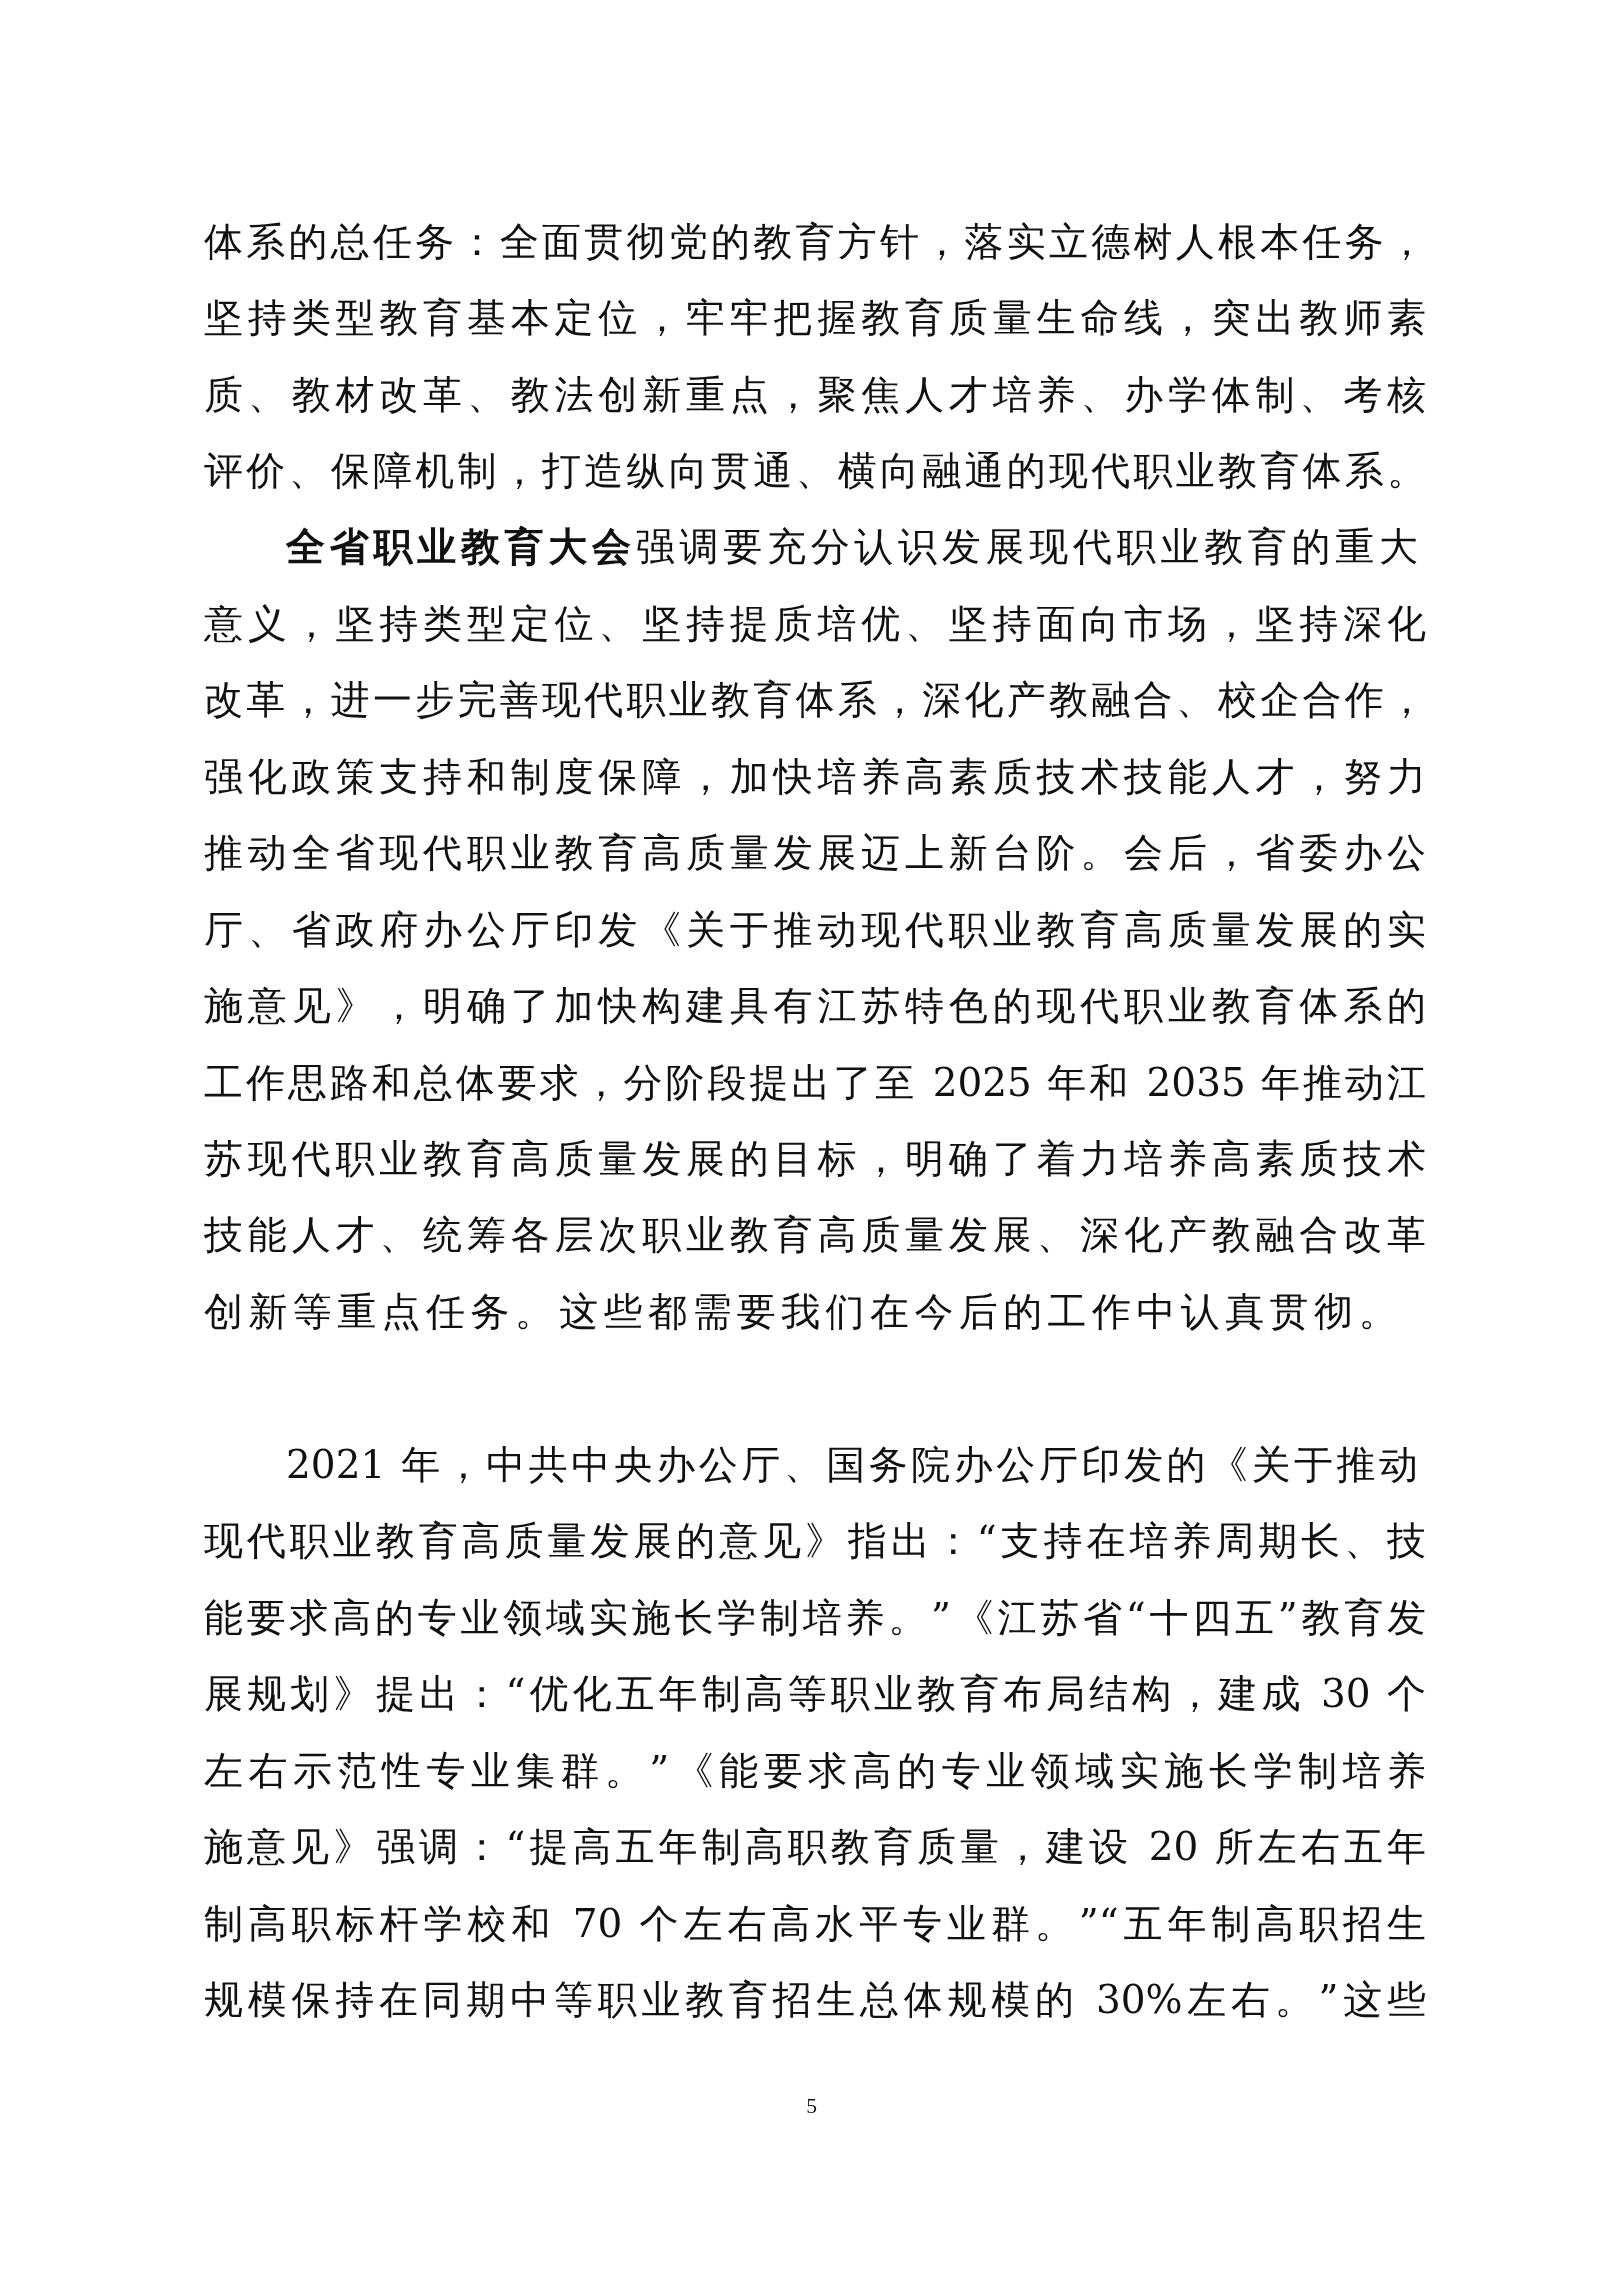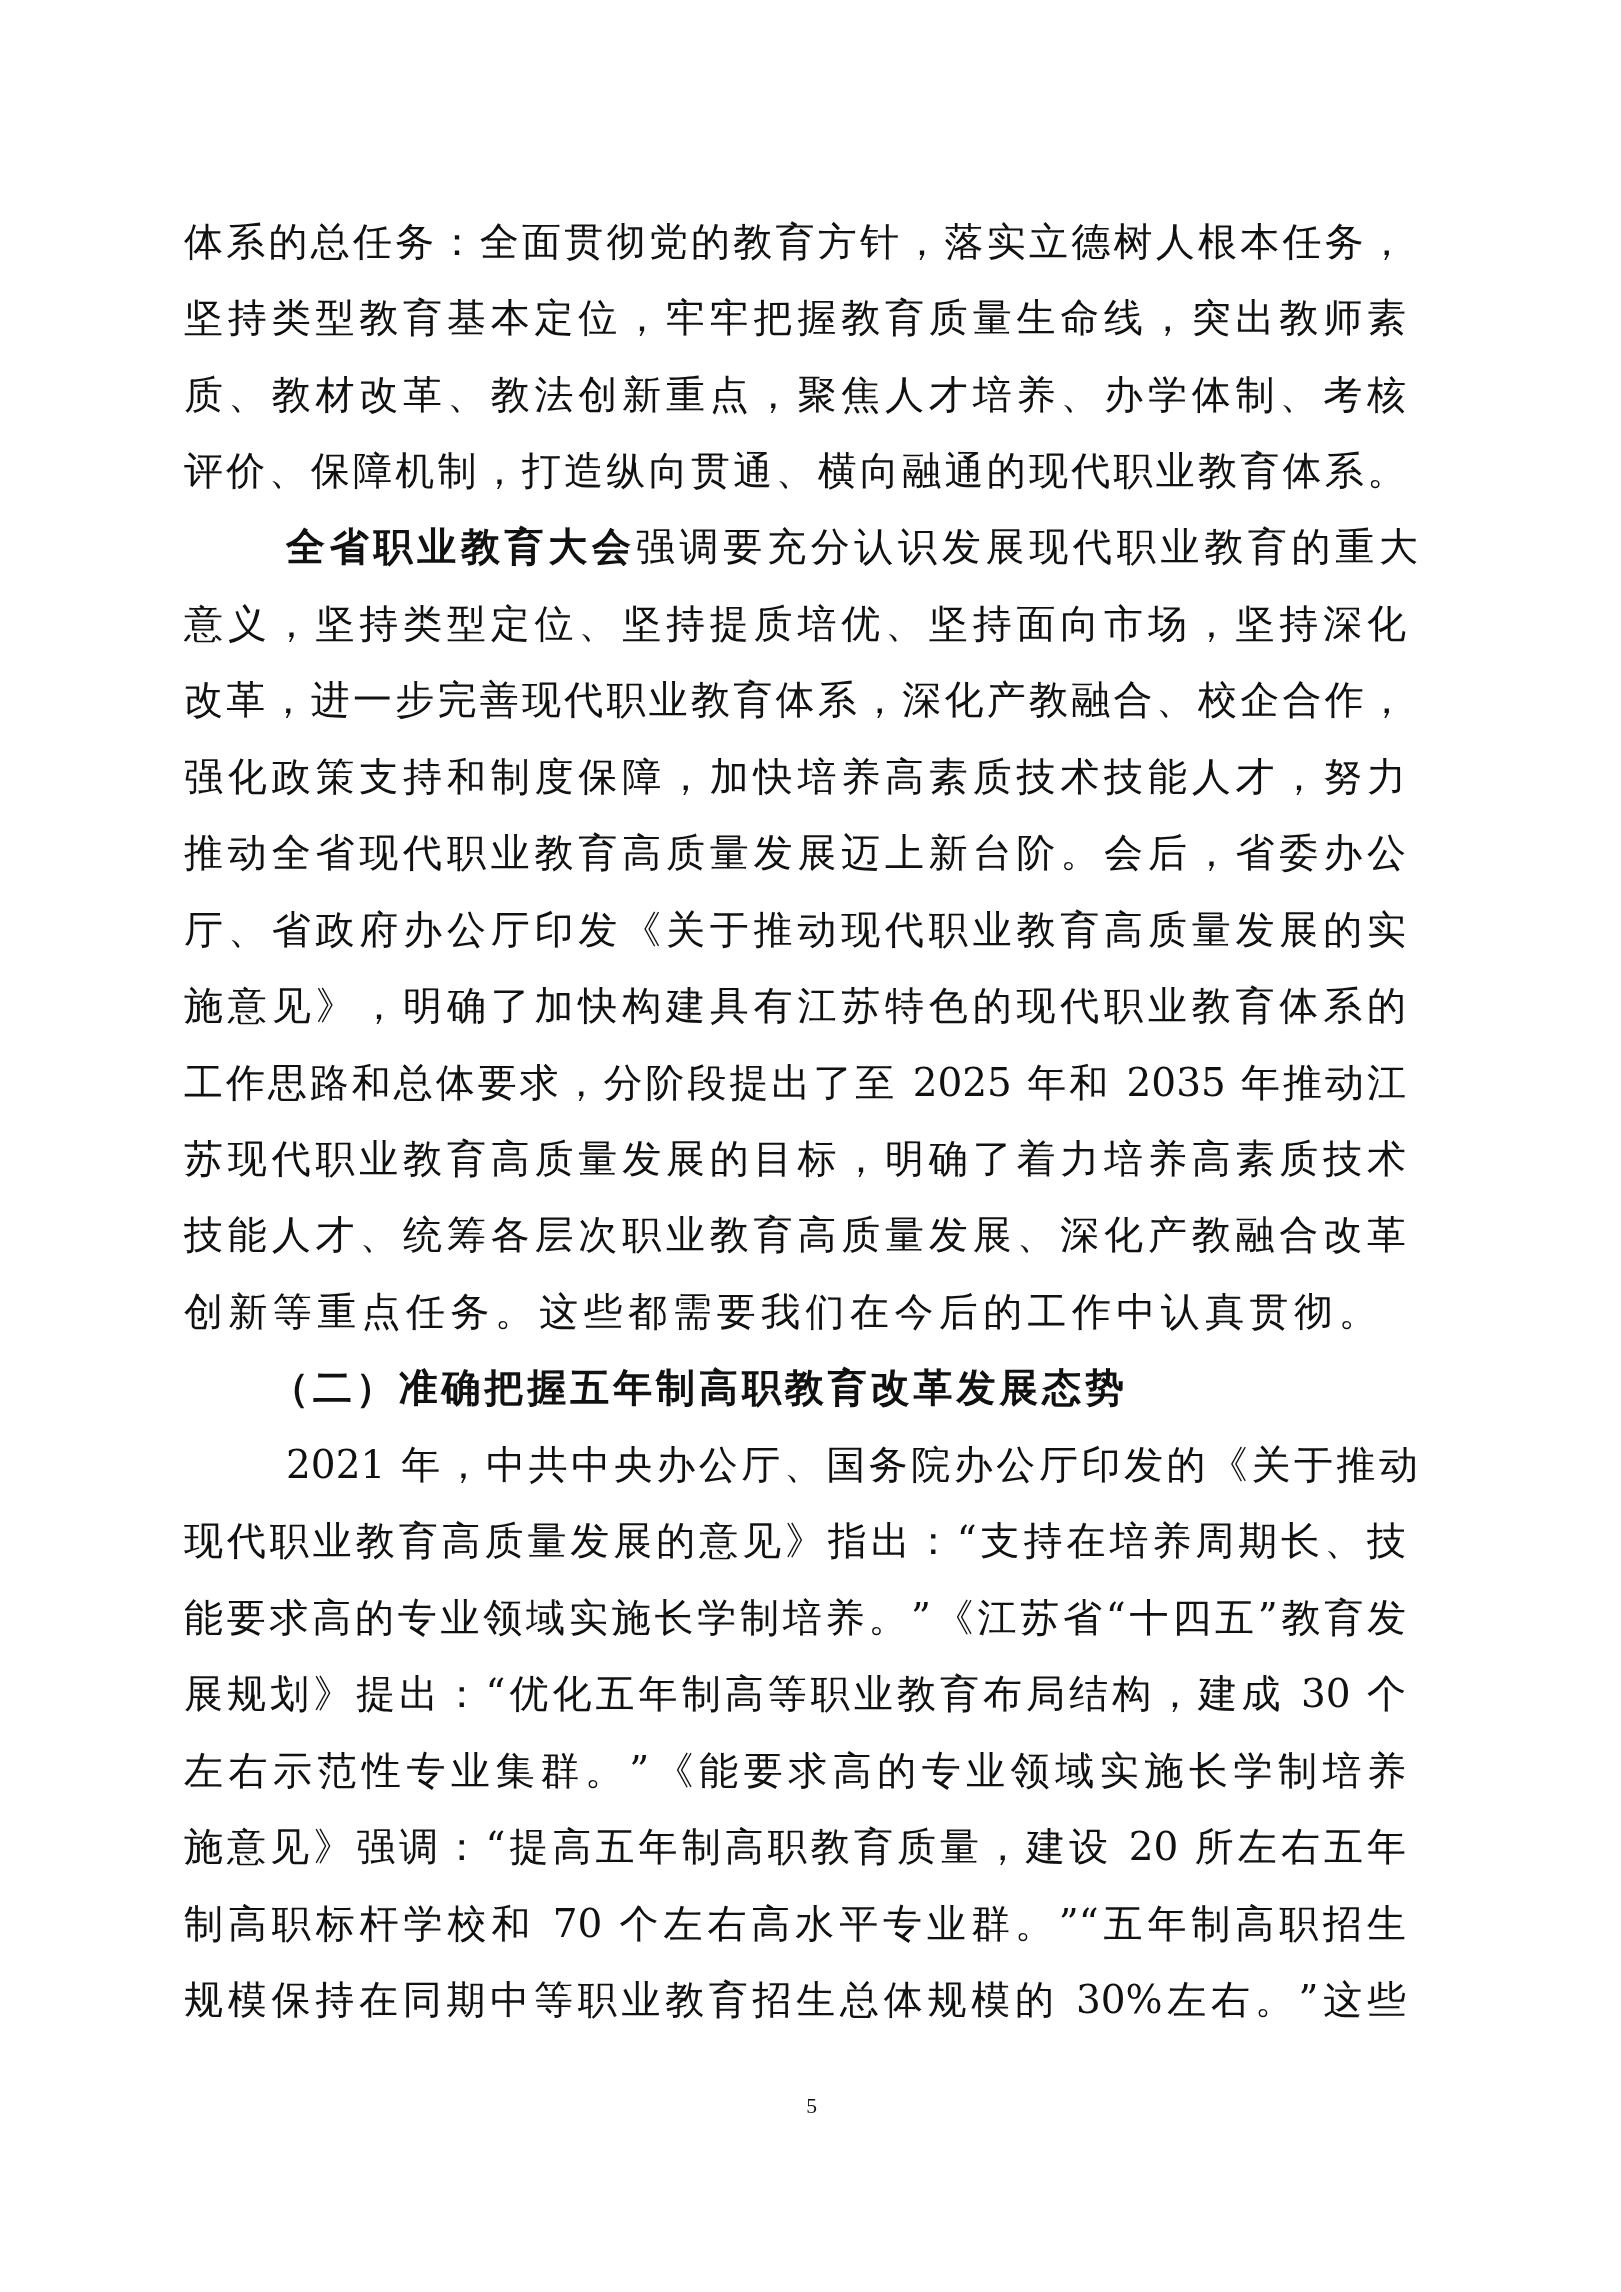"体系的总任务：全面贯彻党的教育方针，落实立德树人根本任务，" .line { left: 184px -> 204px }
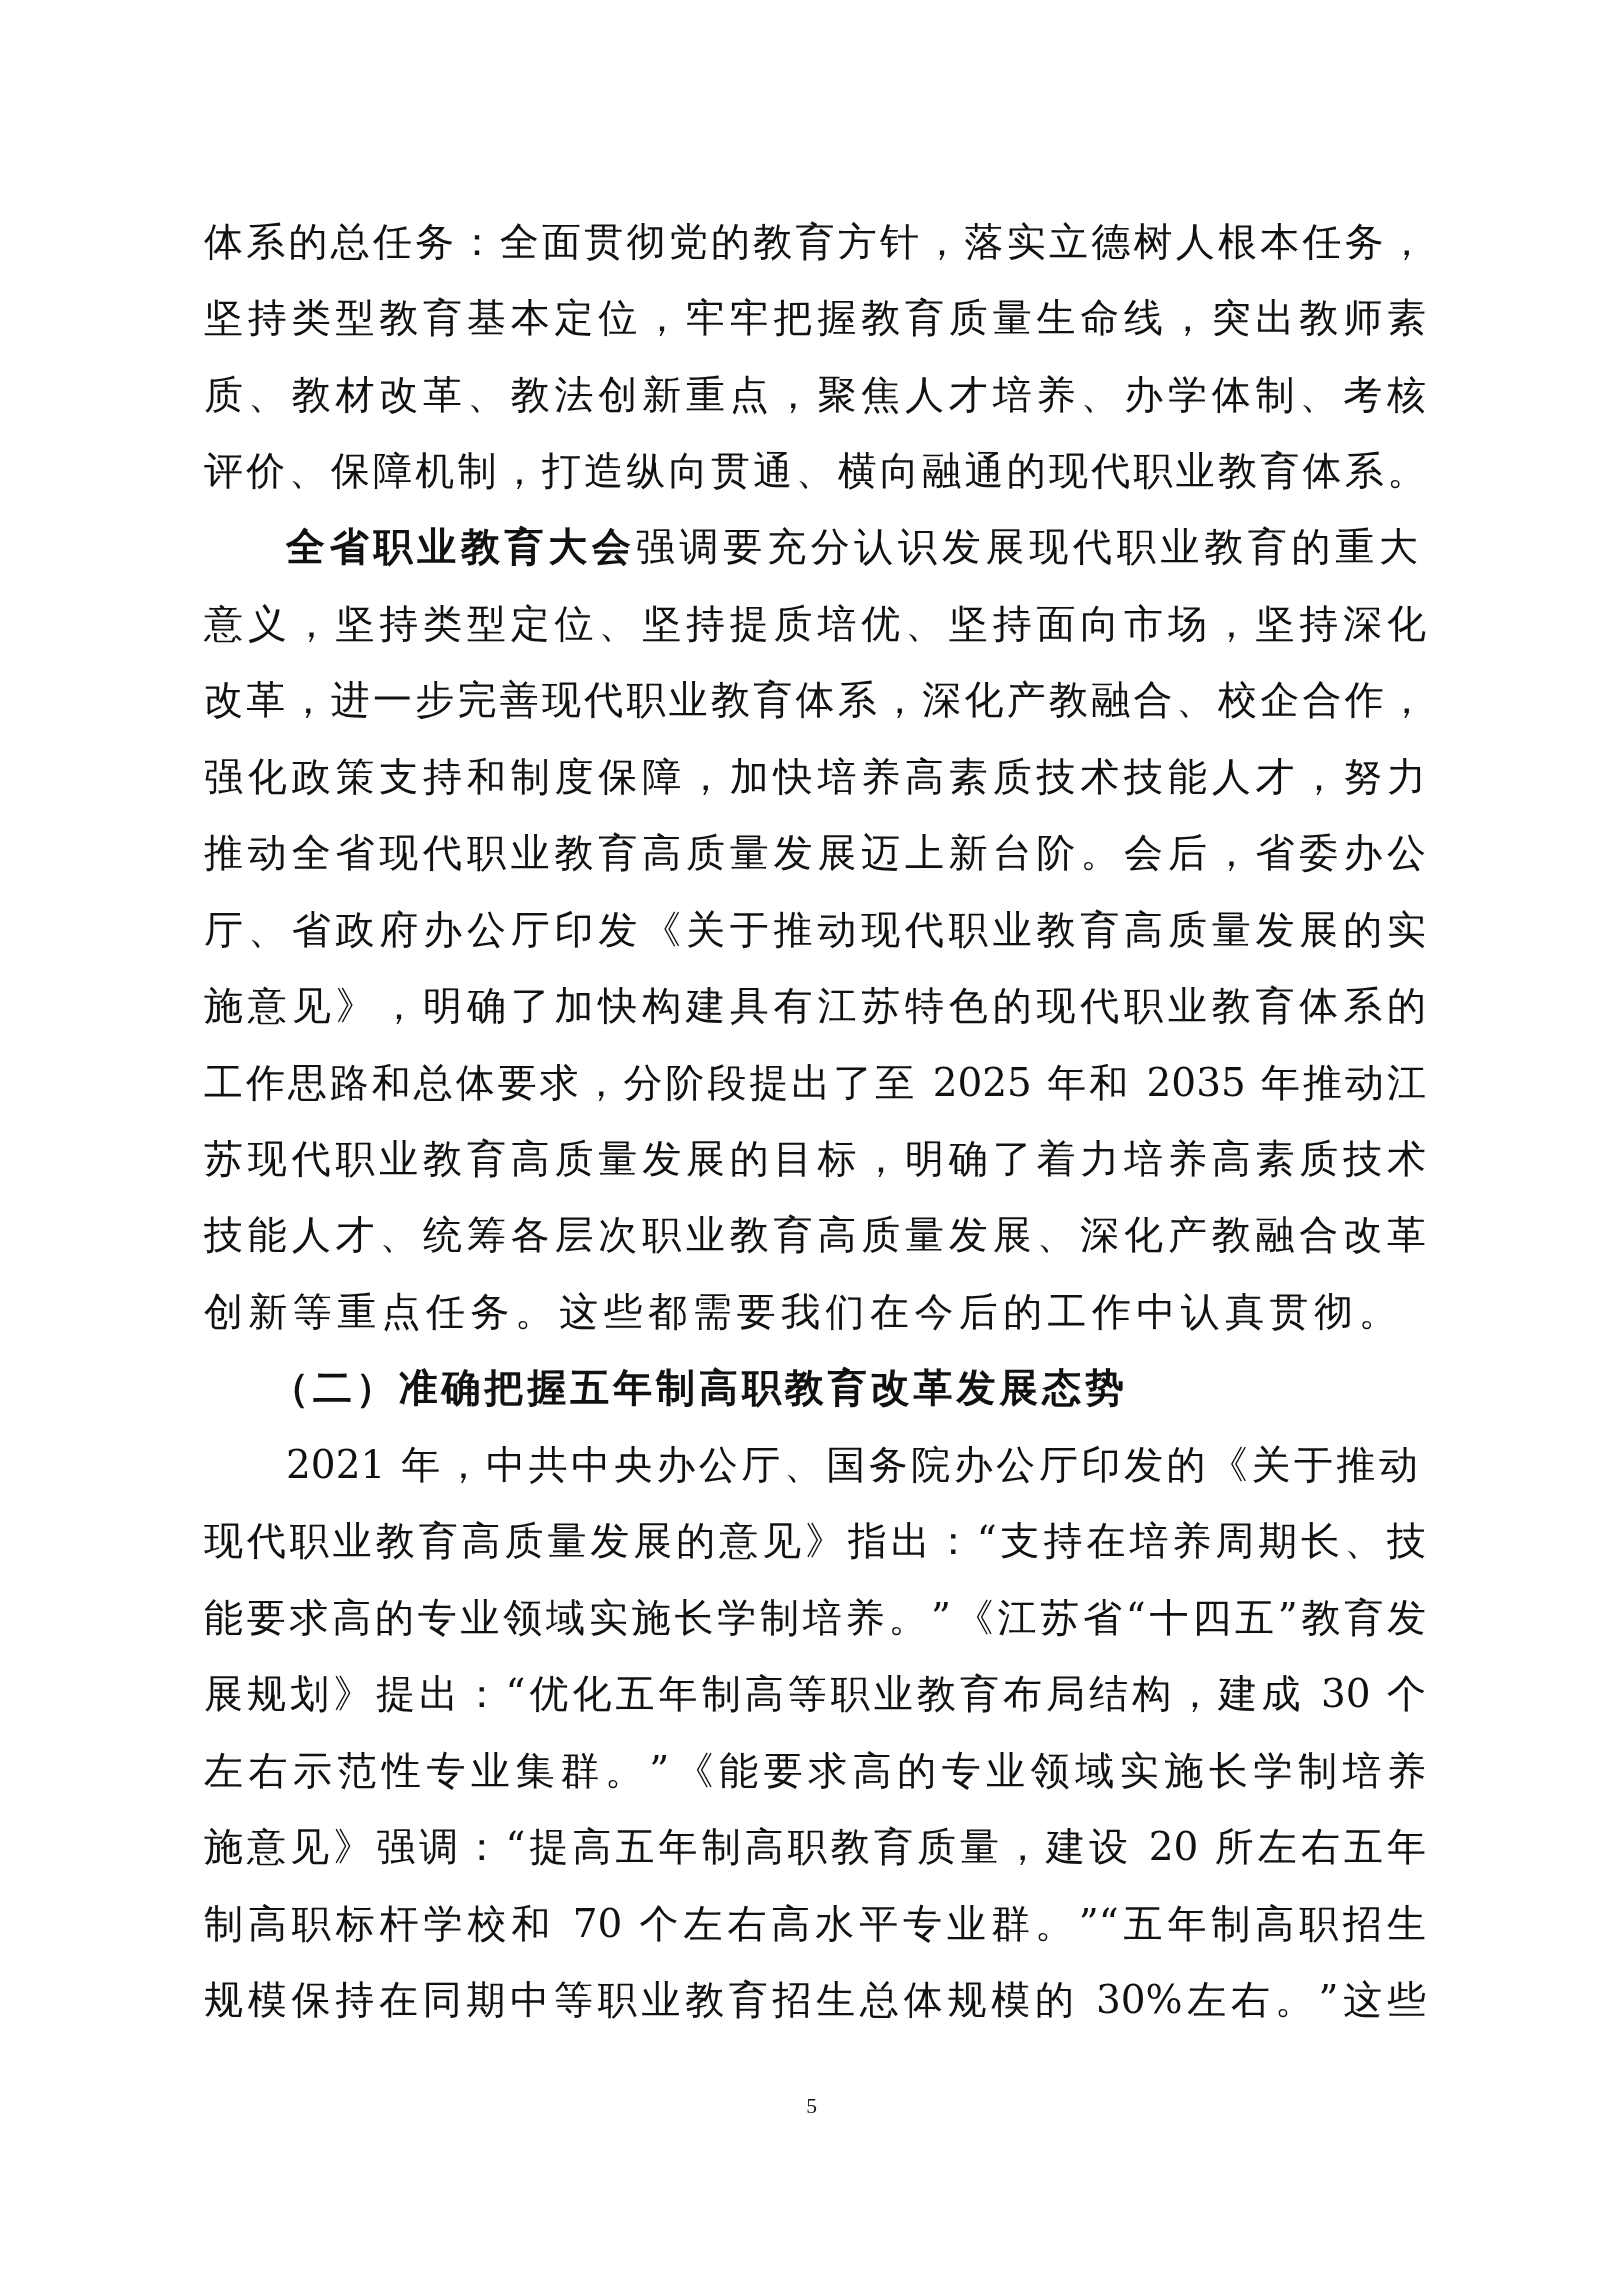"（二）准确把握五年制高职教育改革发展态势" div.line { html: <div>（二）准确把握五年制高职教育改革发展态势</div> -> none }
